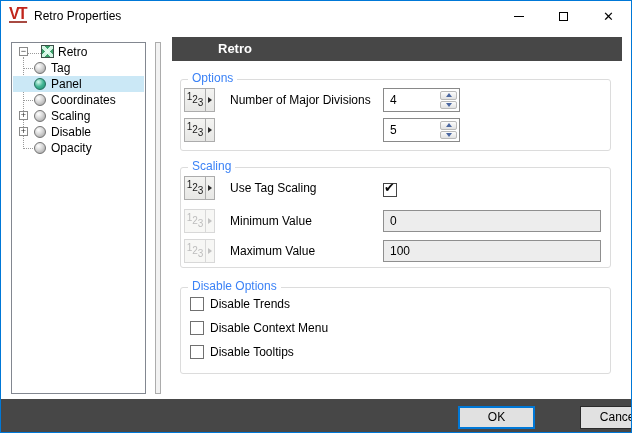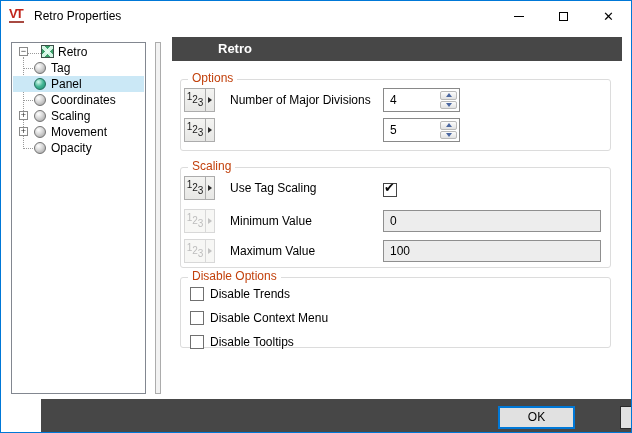"VT" .logo { font-size: 13px -> 16px }
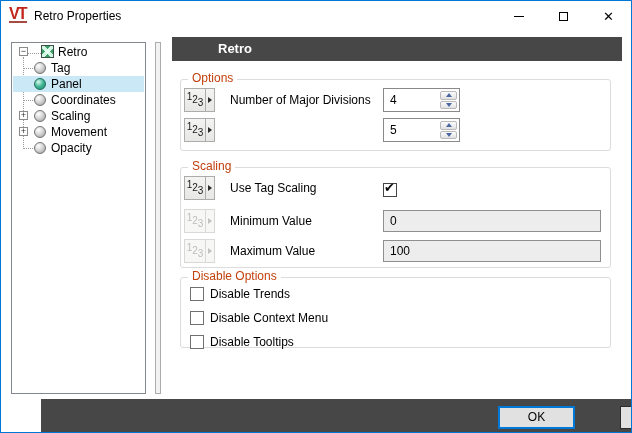"Options" .grouplabel { color: #c2410c -> #3b82f6 }
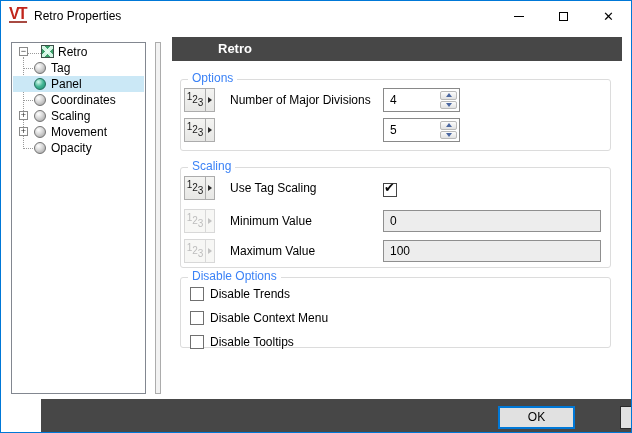"Movement" span.lbl { text: Movement -> Disable }
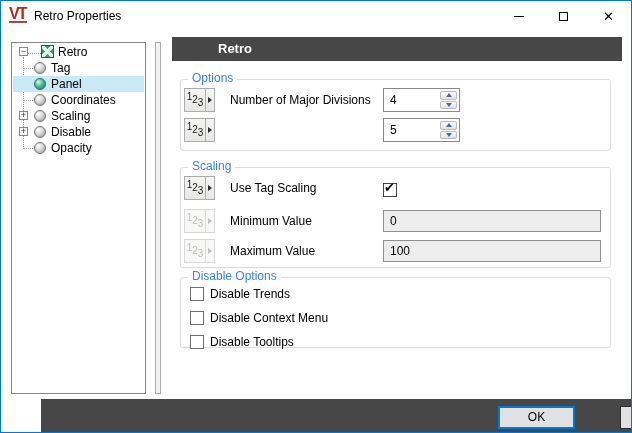"Disable Options" .group.disable { height: 71px -> 87px; top: 276px -> 286px }
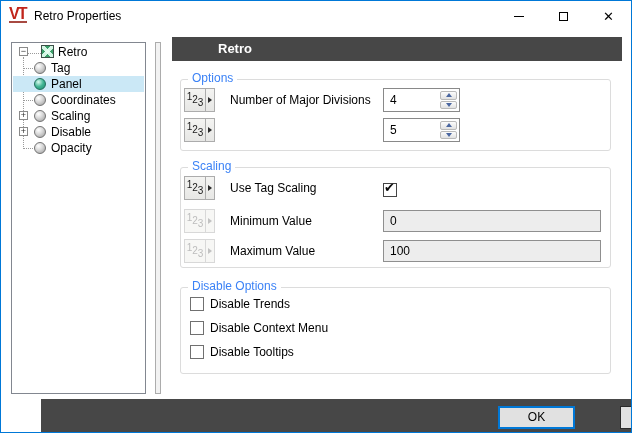"OK" .footer { margin-left: 40px -> none }
